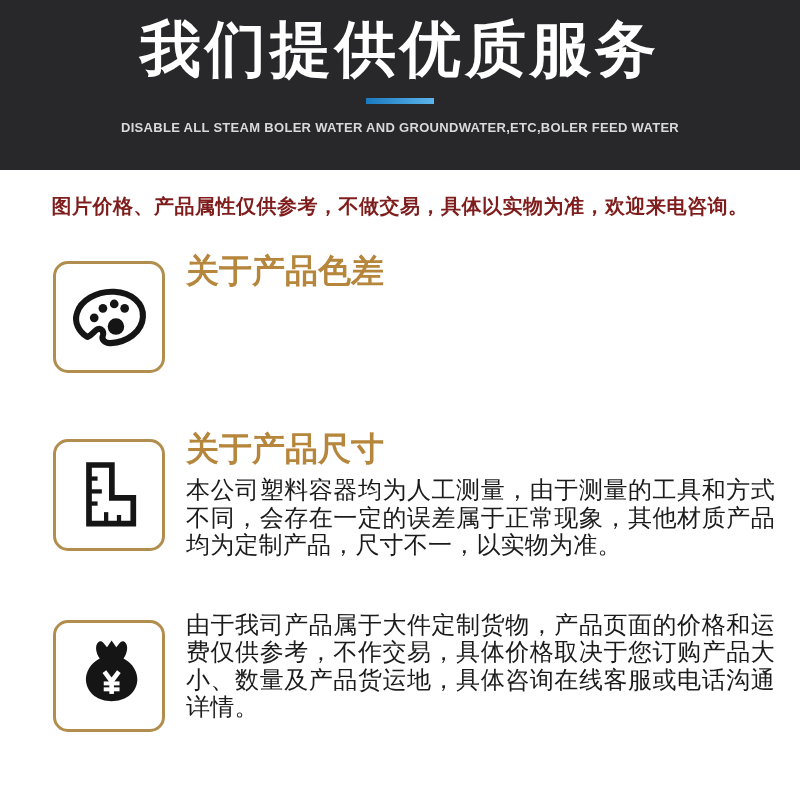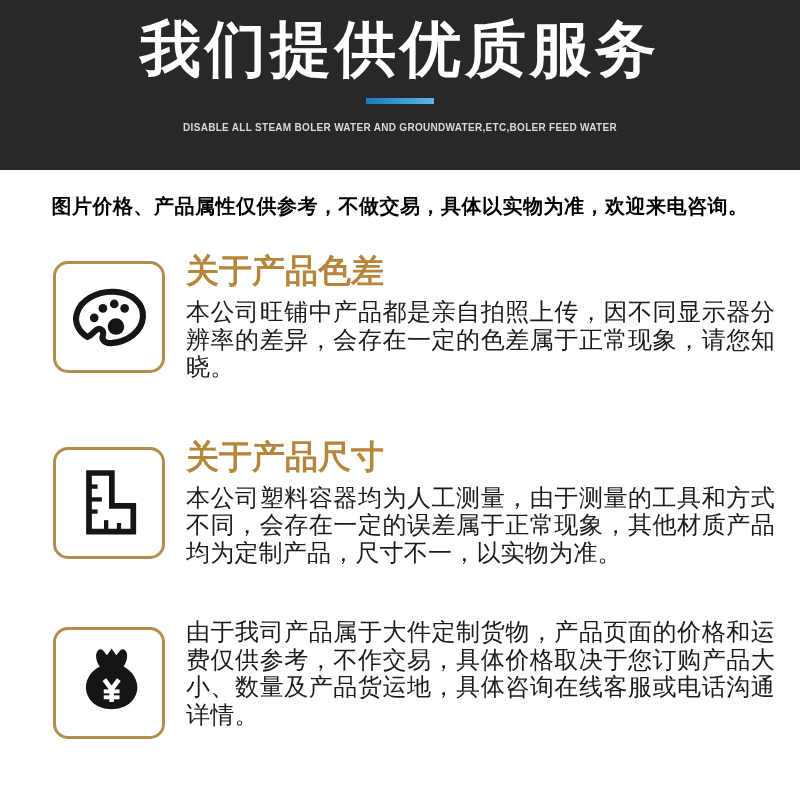"DISABLE ALL STEAM BOLER WATER" .hero-sub { font-size: 10px -> 13px }
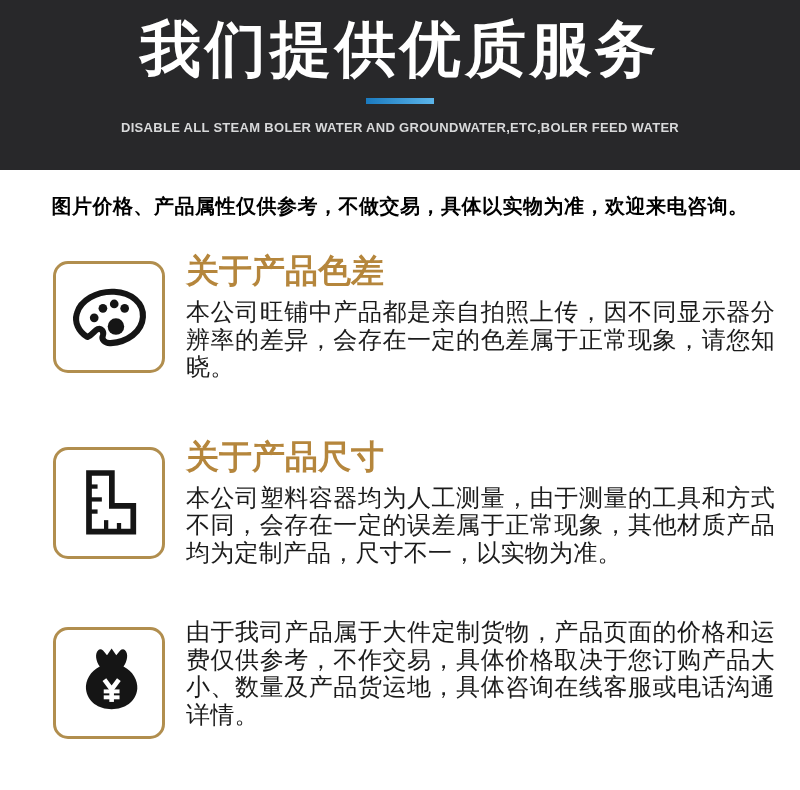"图片价格、产品属性仅供参考，不做交易，具体以实物为准，欢迎来电咨询。" .notice { color: #000000 -> #7f1d1d }
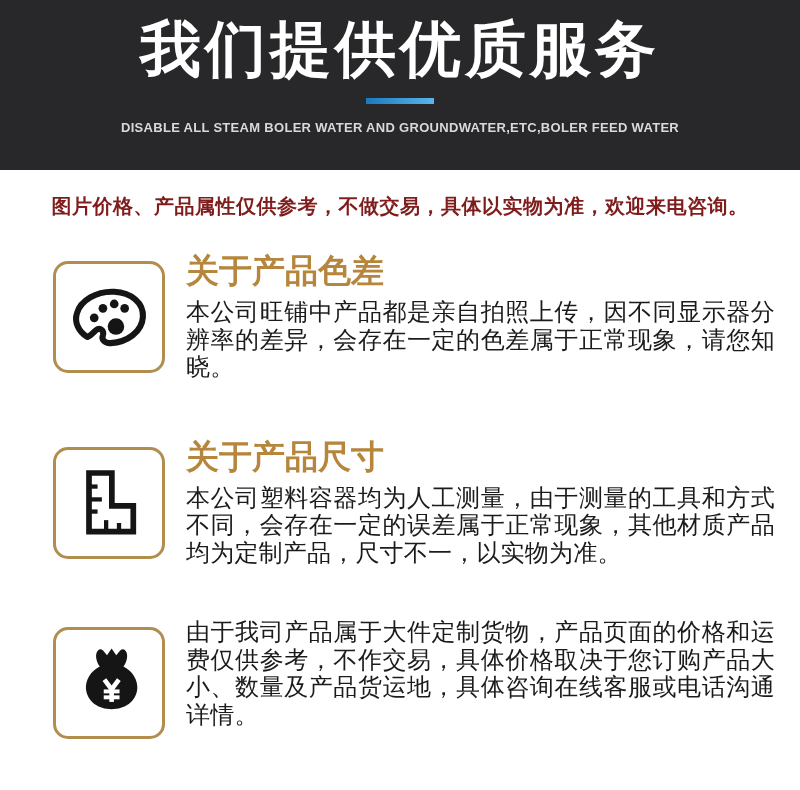"关于产品色差" .item-color { font-family: none -> Liberation Serif, serif }
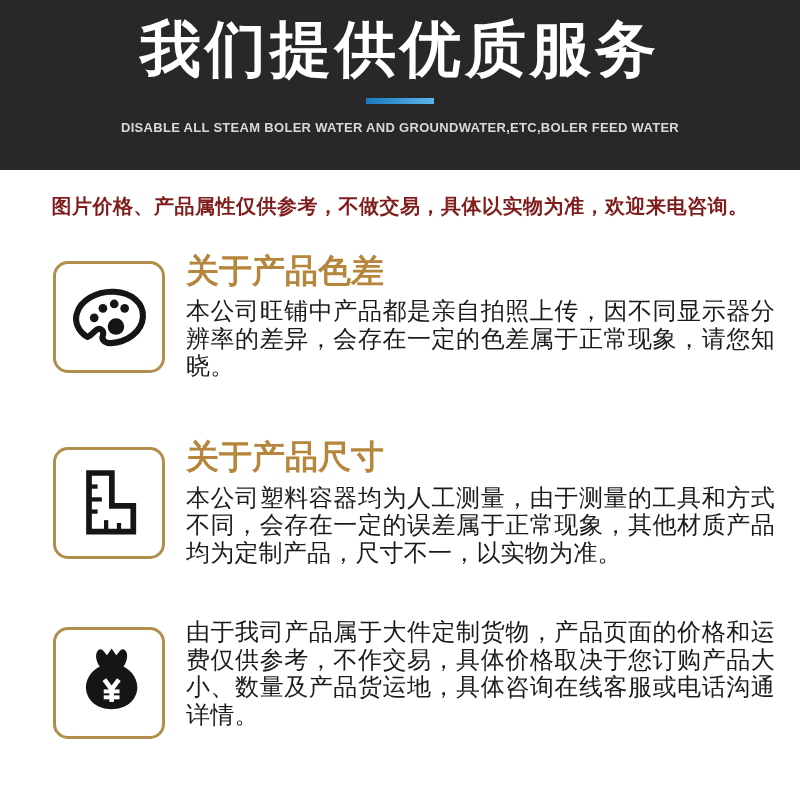"本公司旺铺中产品都是亲自拍照上传，因不同显示器分辨率的差异，会存在一定的色差属于" p.sec-body { html: <p>本公司旺铺中产品都是亲自拍照上传，因不同显示器分辨率的差异，会存在一定的色差属于正常现象，请您知晓。</p> -> none }
